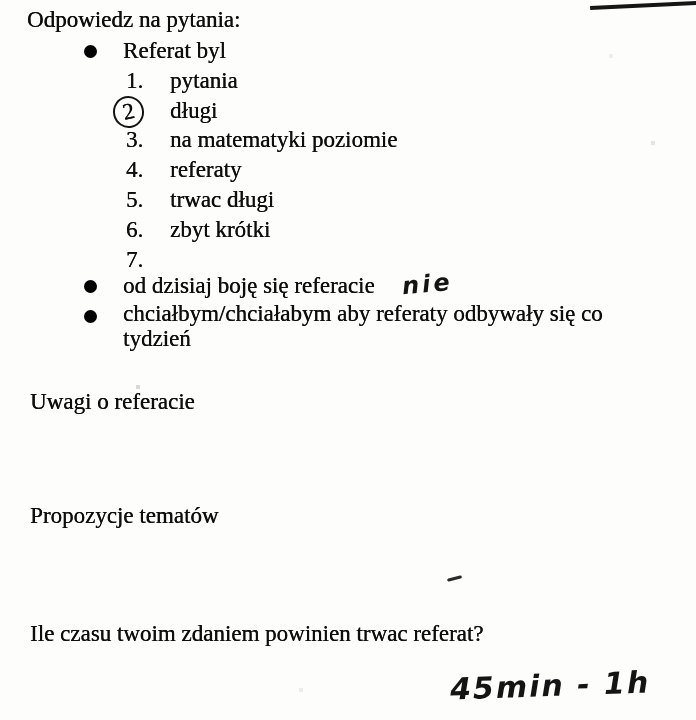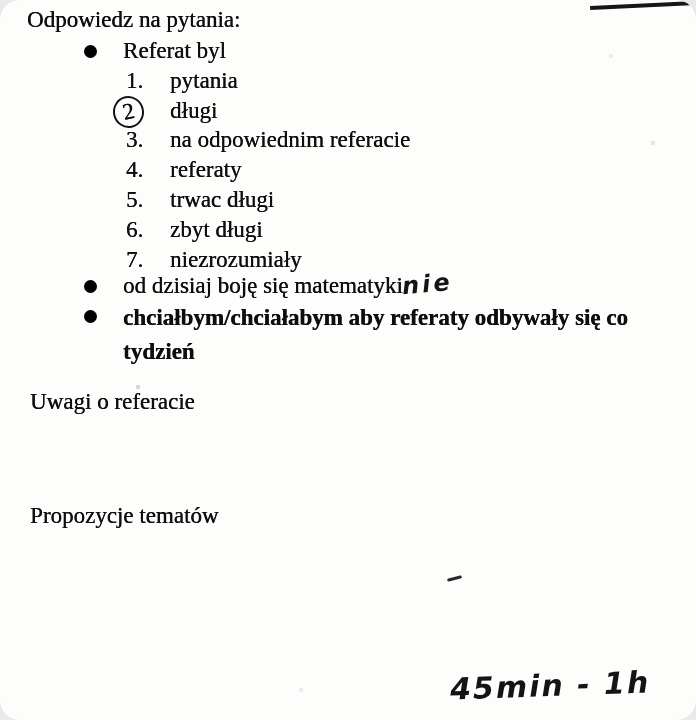"Odpowiedz na pytania:" .page { border-radius: 20px -> none }
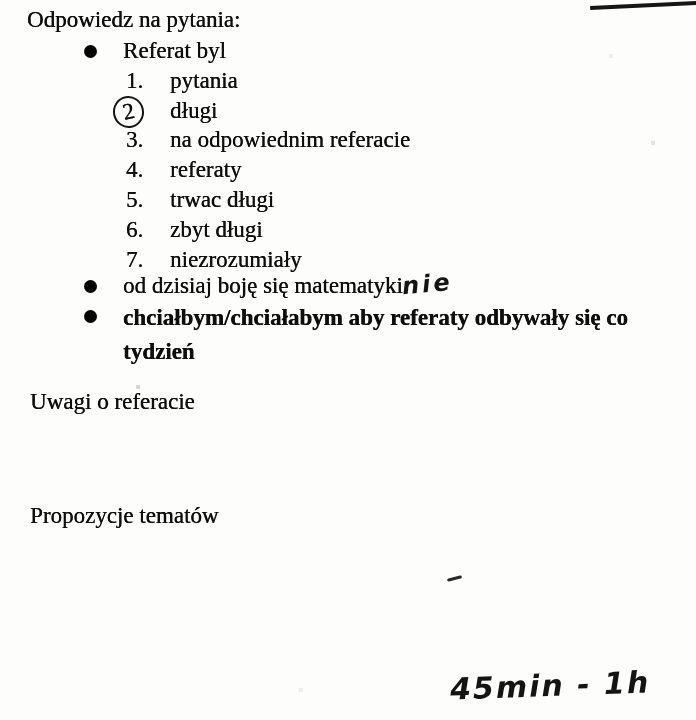"na odpowiednim referacie" span.otext { text: odpowiednim referacie -> matematyki poziomie }
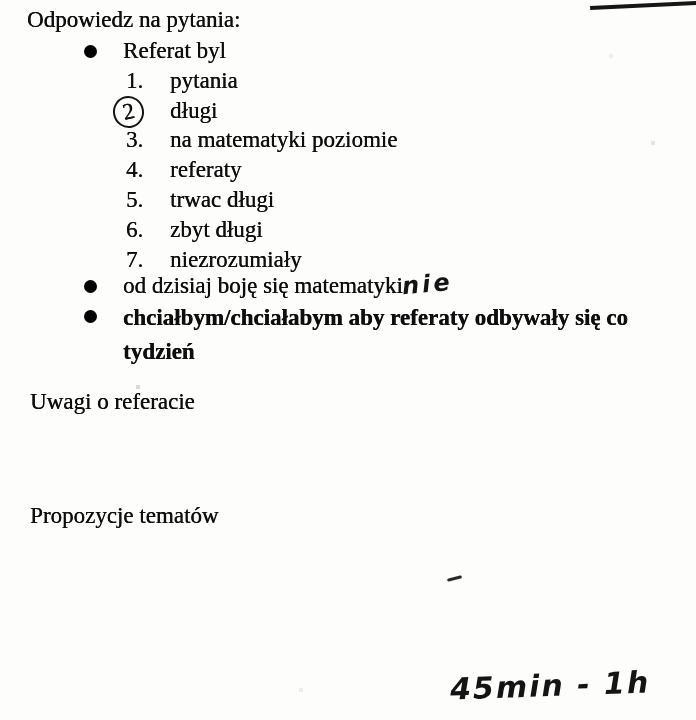"zbyt długi" span.otext { text: długi -> krótki }
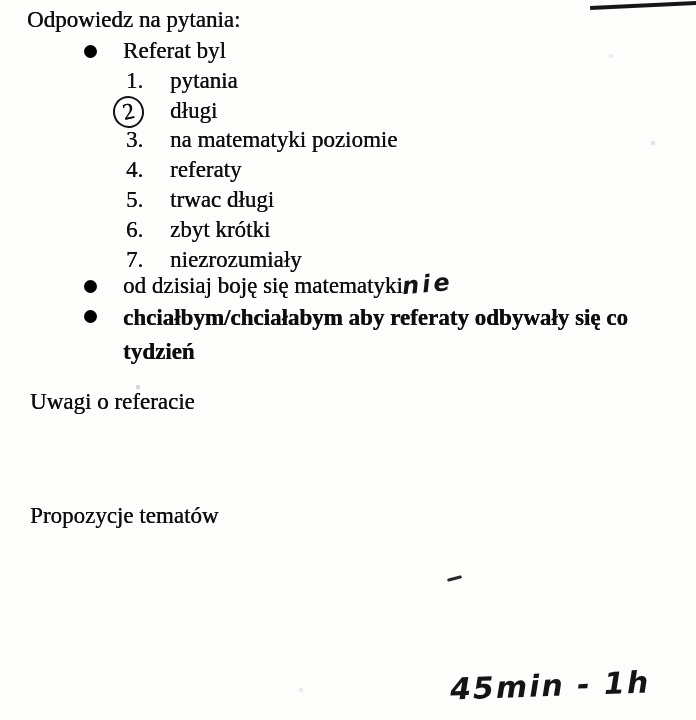"niezrozumiały" span.otext { html: <span>niezrozumiały</span> -> none }
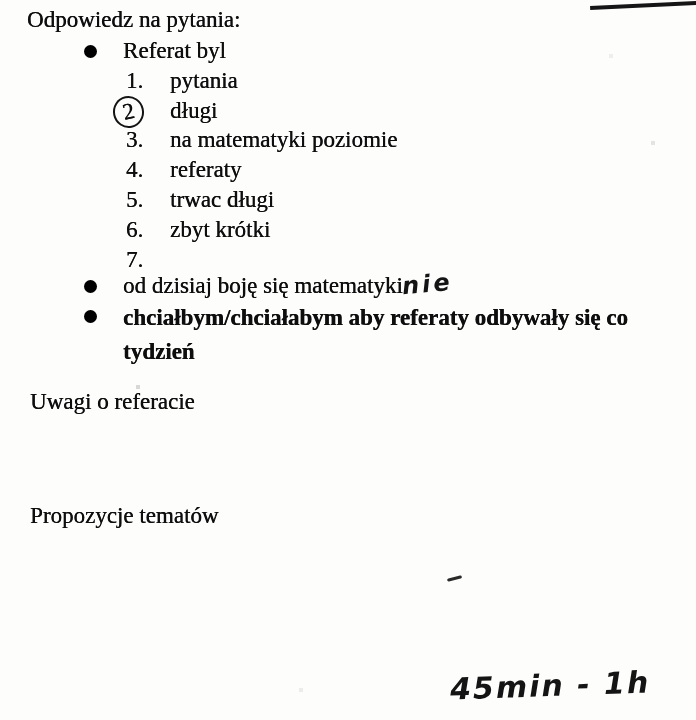"od dzisiaj boję się matematyki" span.itext { text: matematyki -> referacie }
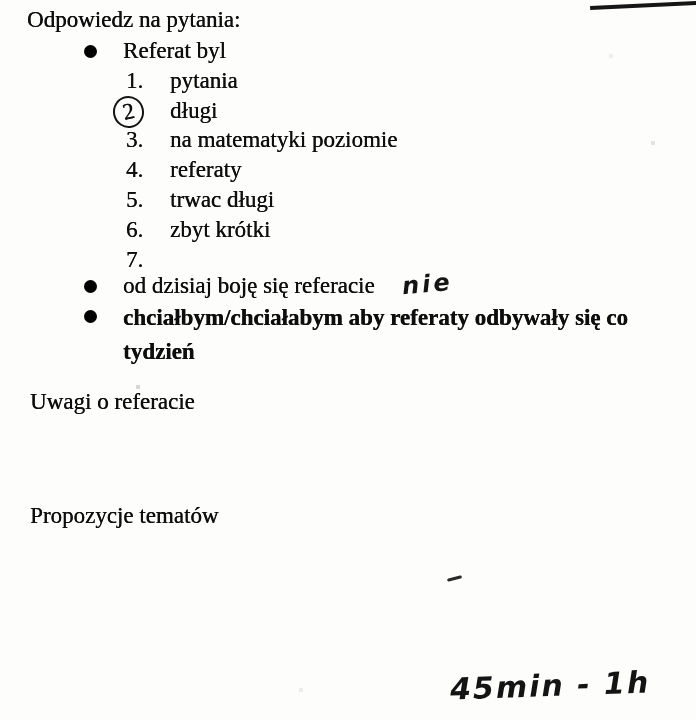"chciałbym/chciałabym aby referaty" .wrap { font-weight: bold -> none; line-height: 34px -> 25px }
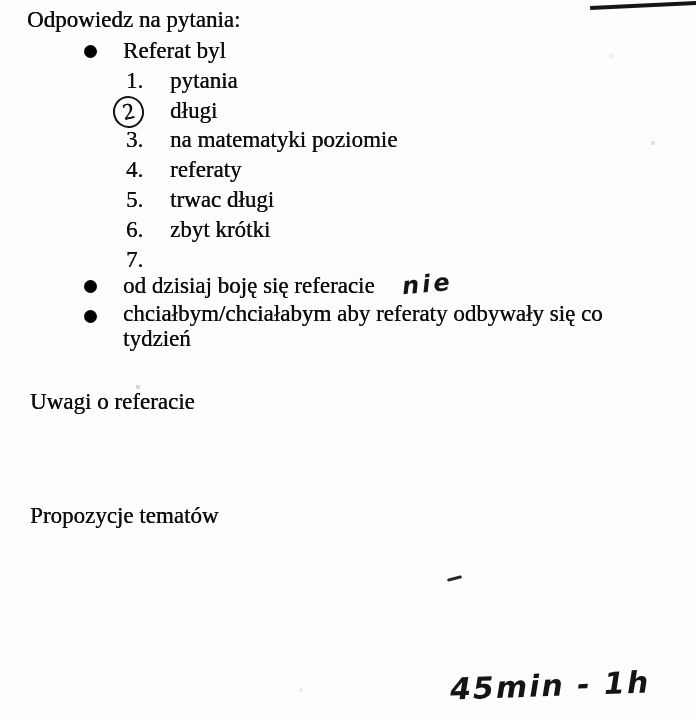"Ile czasu twoim zdaniem powinien" div.section { html: none -> <div>Ile czasu twoim zdaniem powinien trwac referat?</div> }
